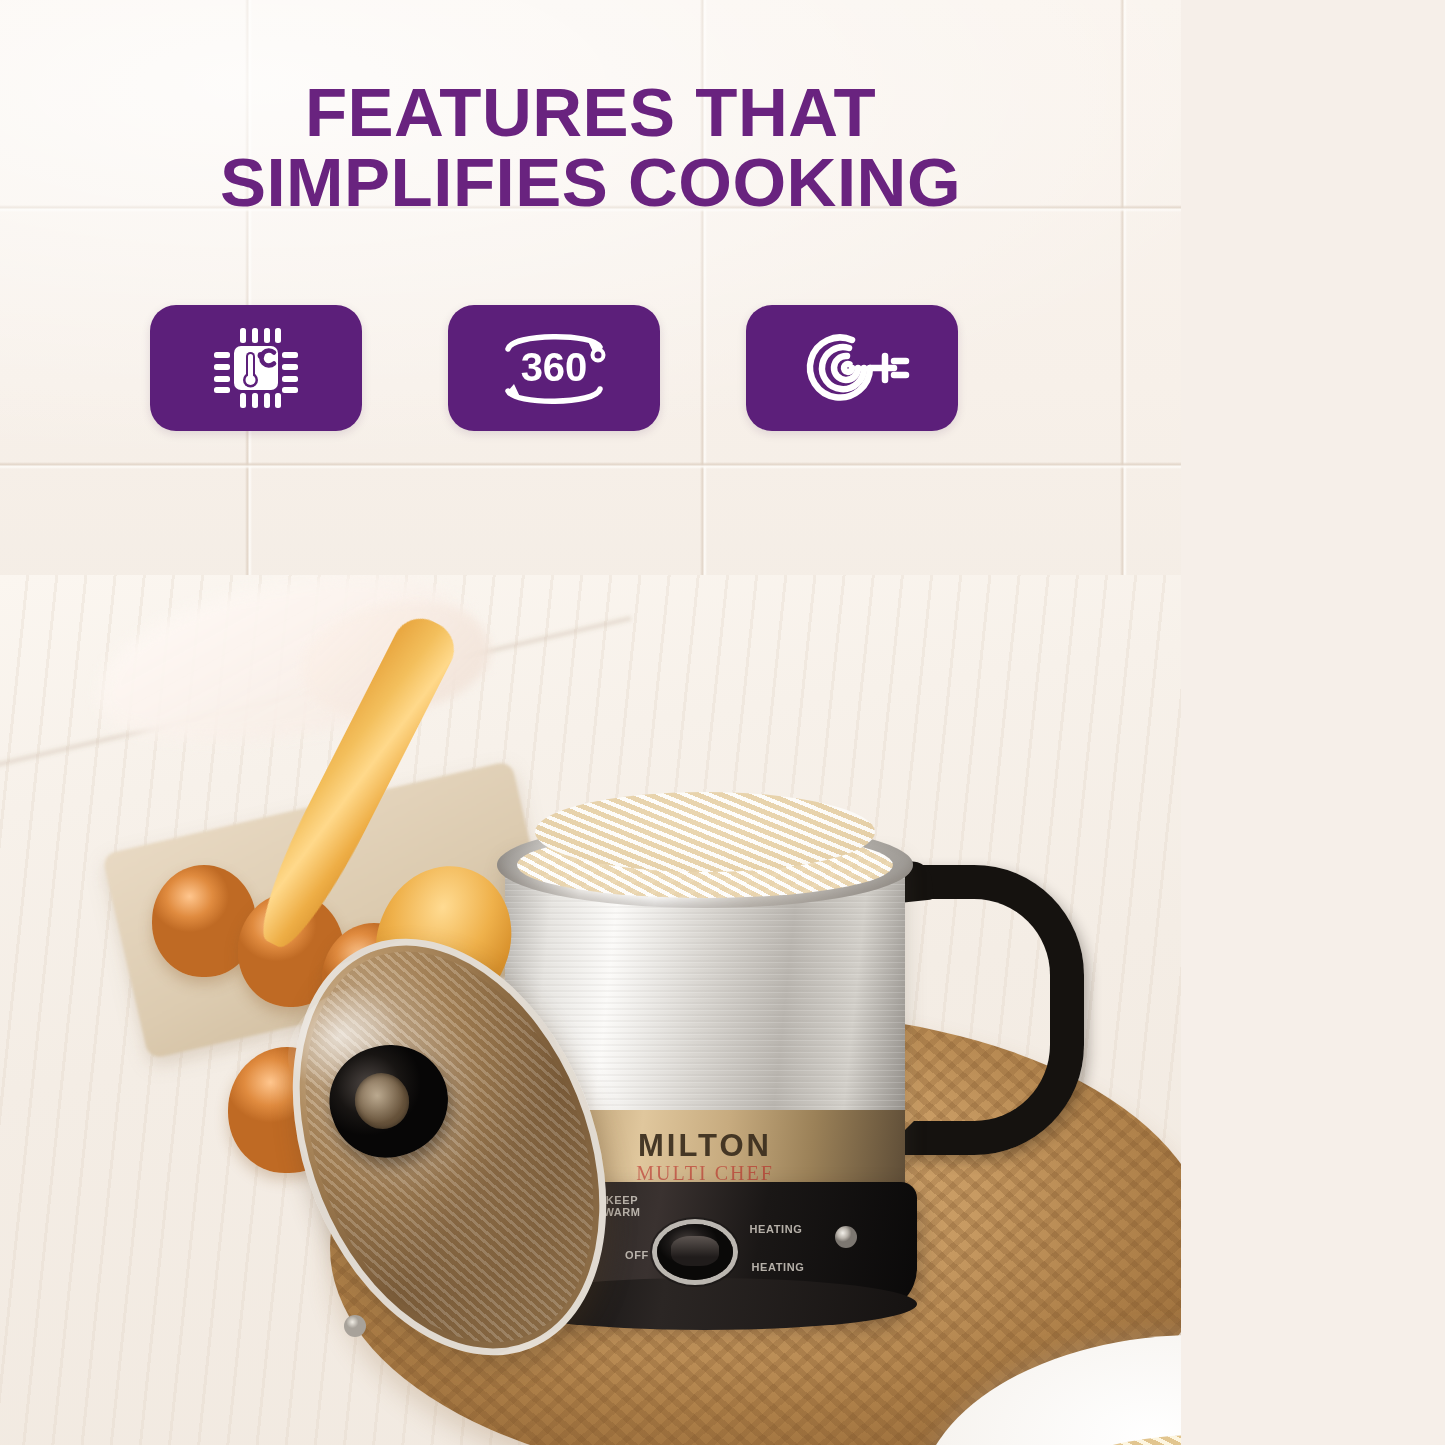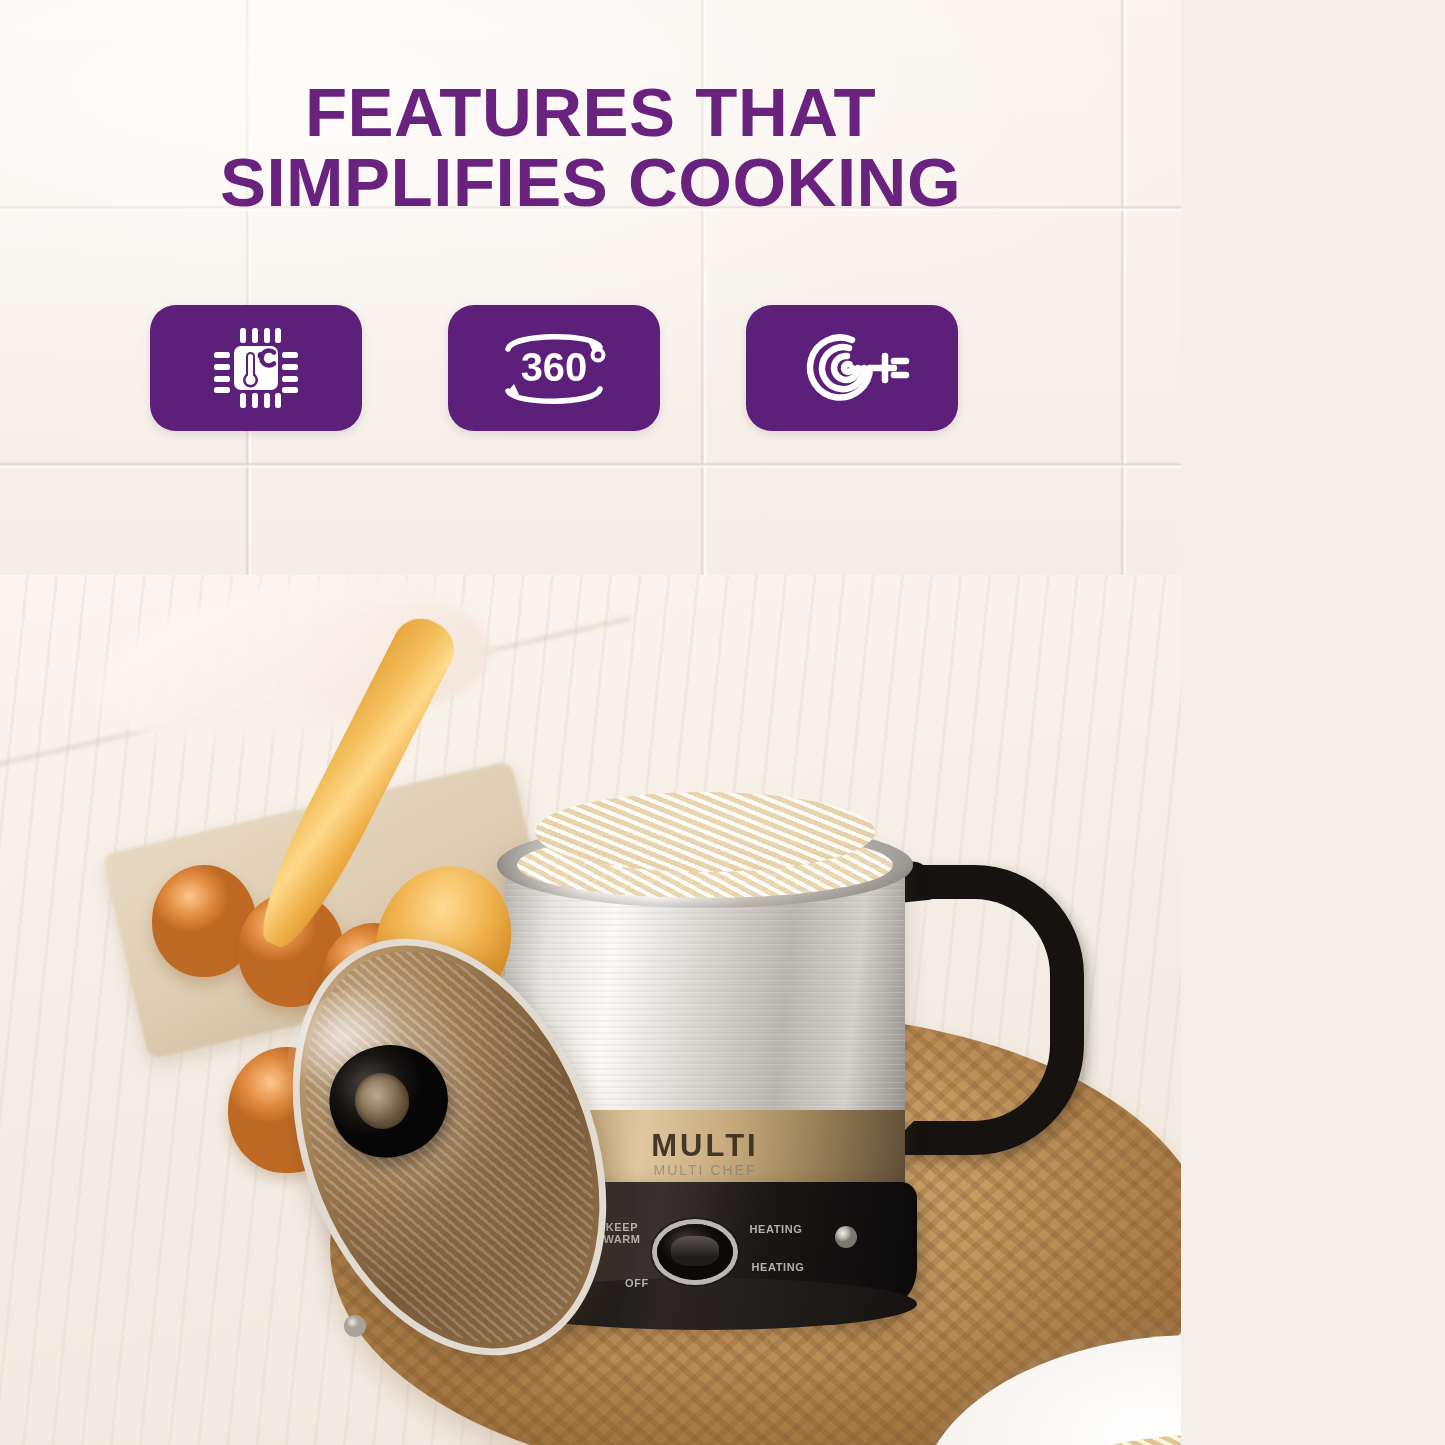"MULTI" div.brand { text: MULTI -> MILTON }
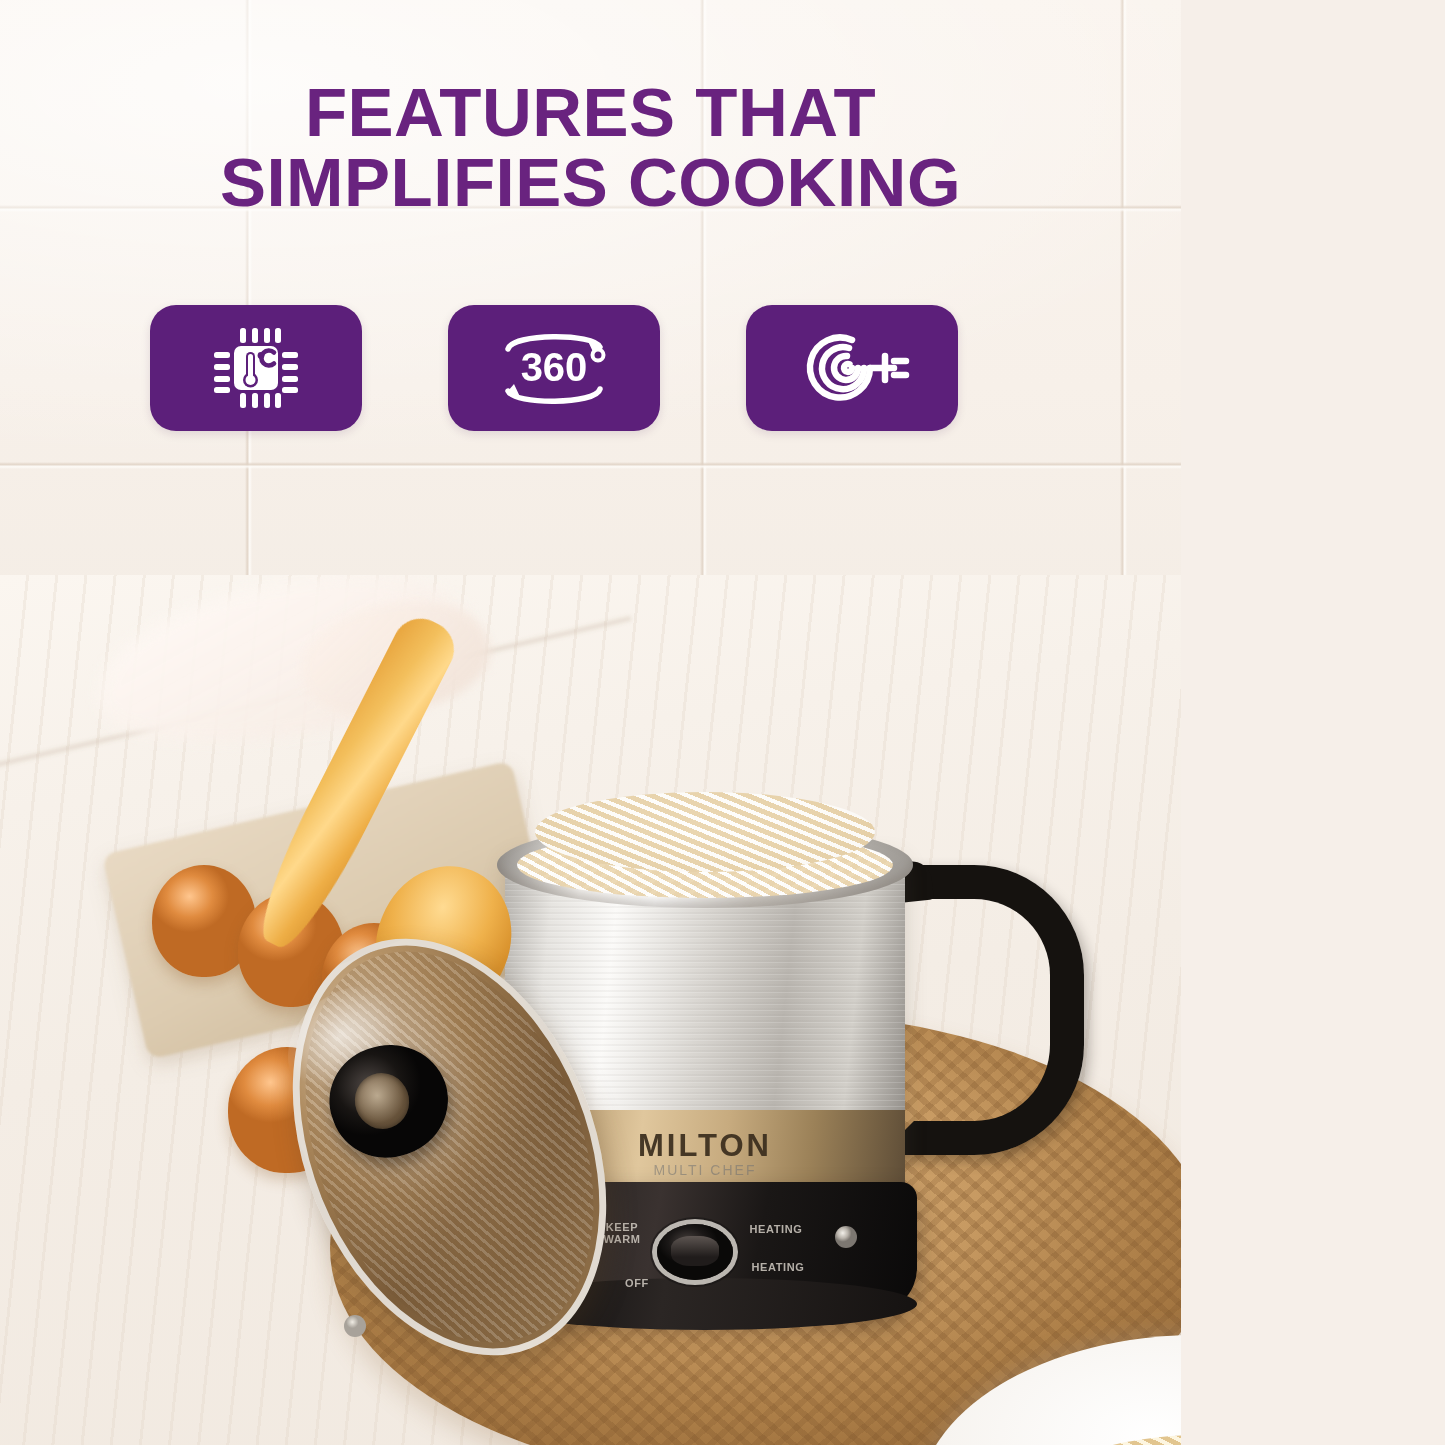"MULTI CHEF" .submark { color: #737373 -> #b91c1c; font-family: Liberation Sans, sans-serif -> Liberation Serif, serif; font-size: 14px -> 20px }
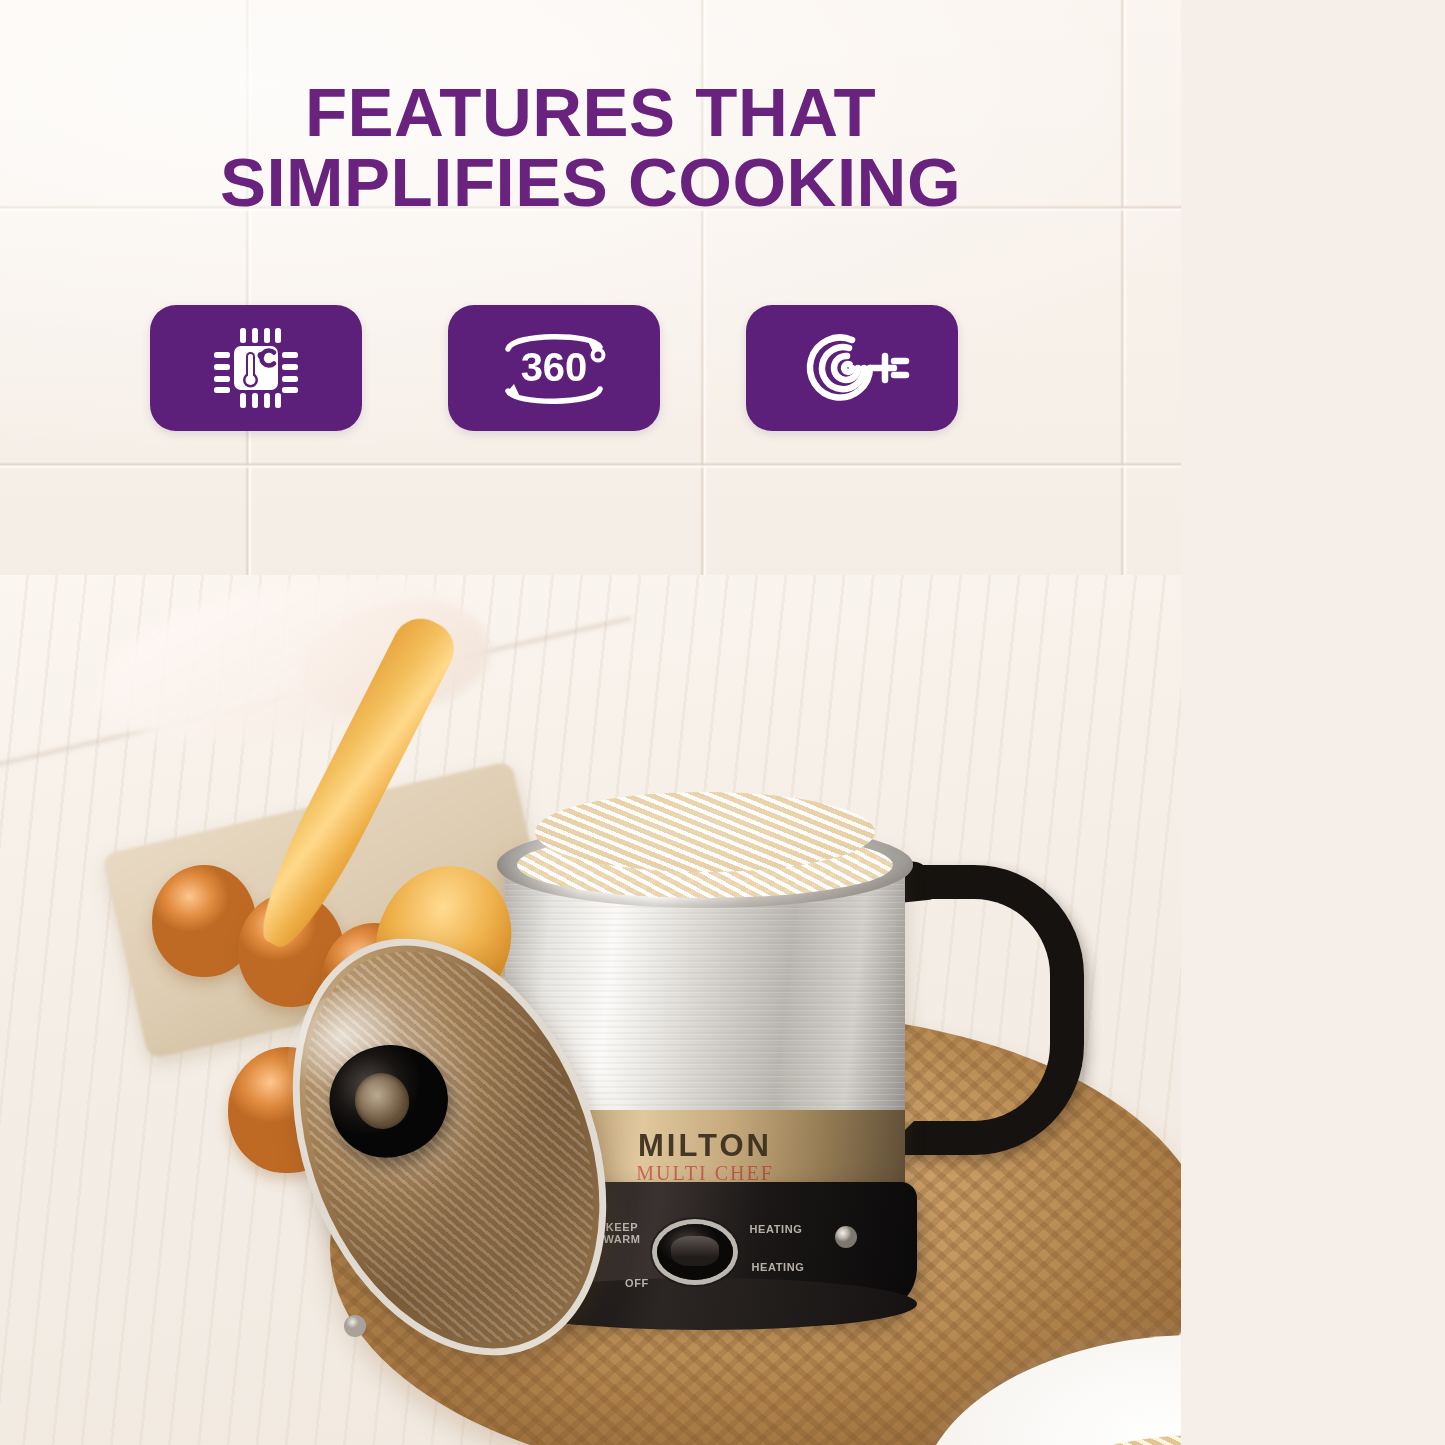"KEEP WARM" .dl-kw { top: 412px -> 385px }
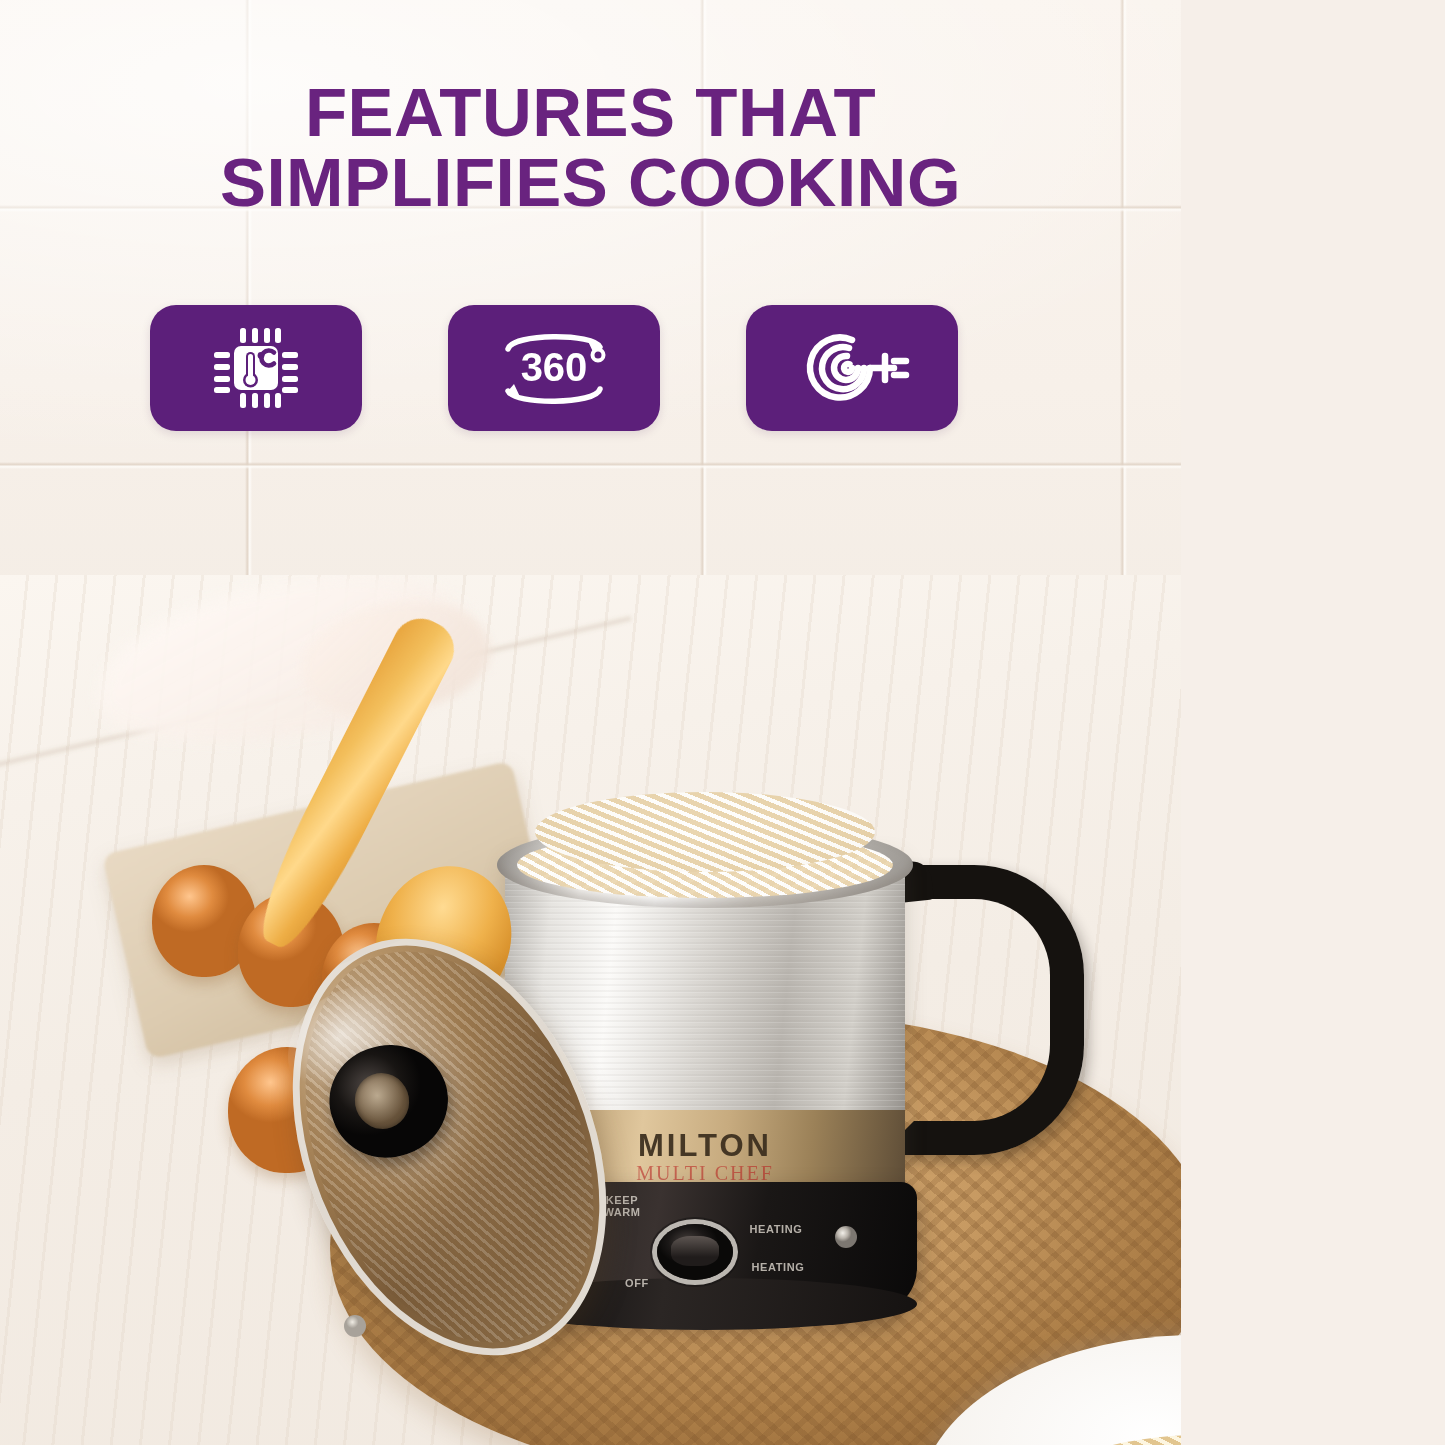"OFF" .dl-off { top: 468px -> 440px }
